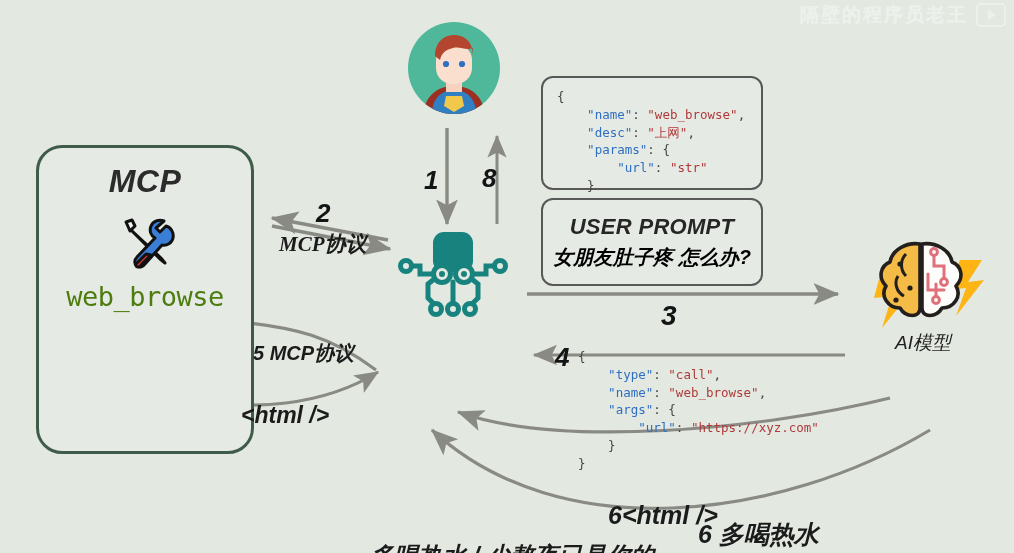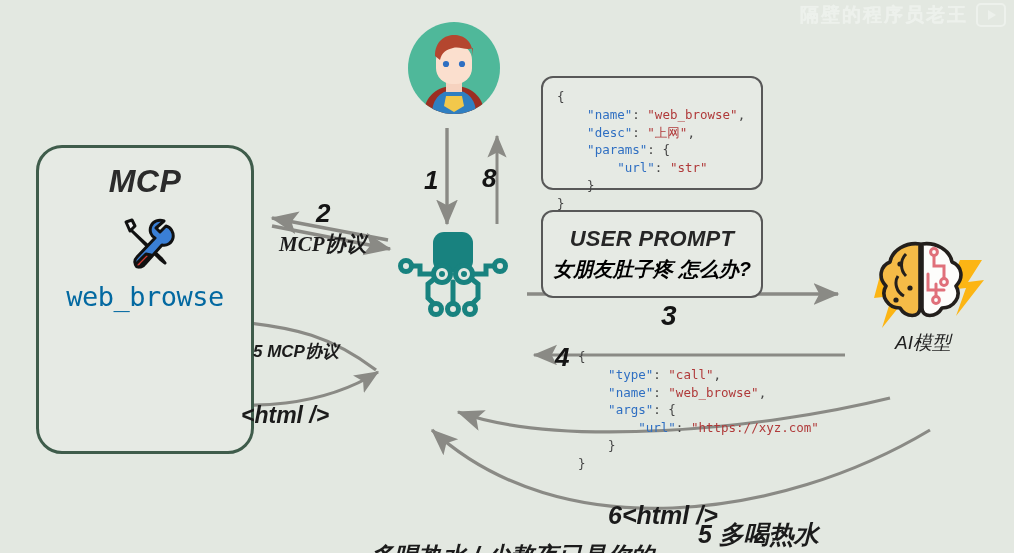"USER PROMPT" .prompt-box { margin-top: 12px -> none }
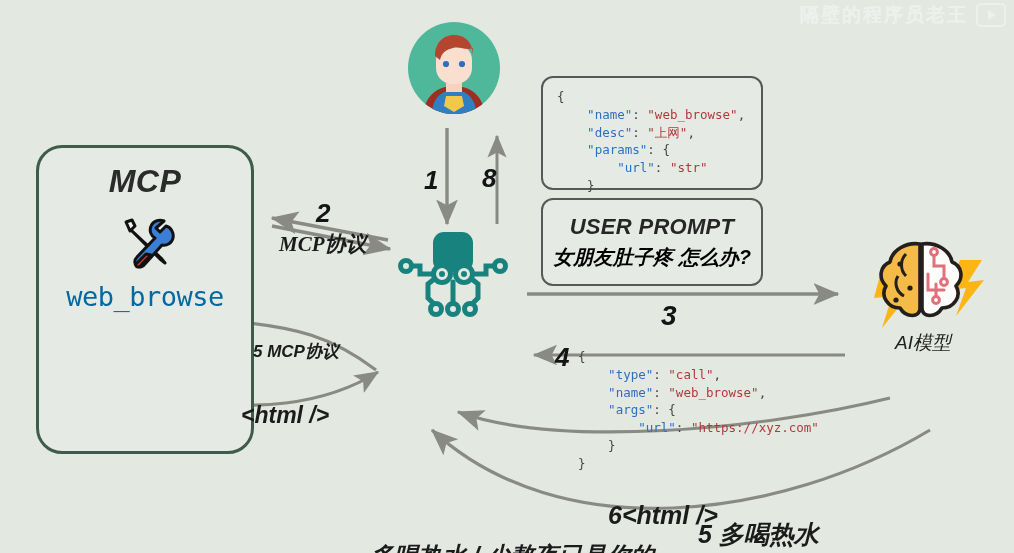"web_browse" .mcp-tool-name { color: #0369a1 -> #4d7c0f }
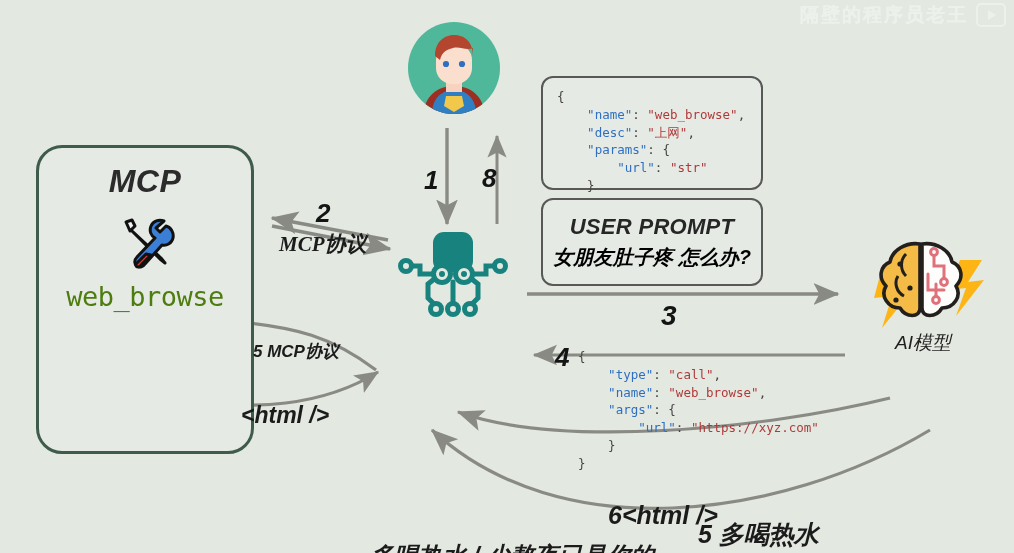"5 MCP协议" .lab-5 { font-size: 17px -> 20px }
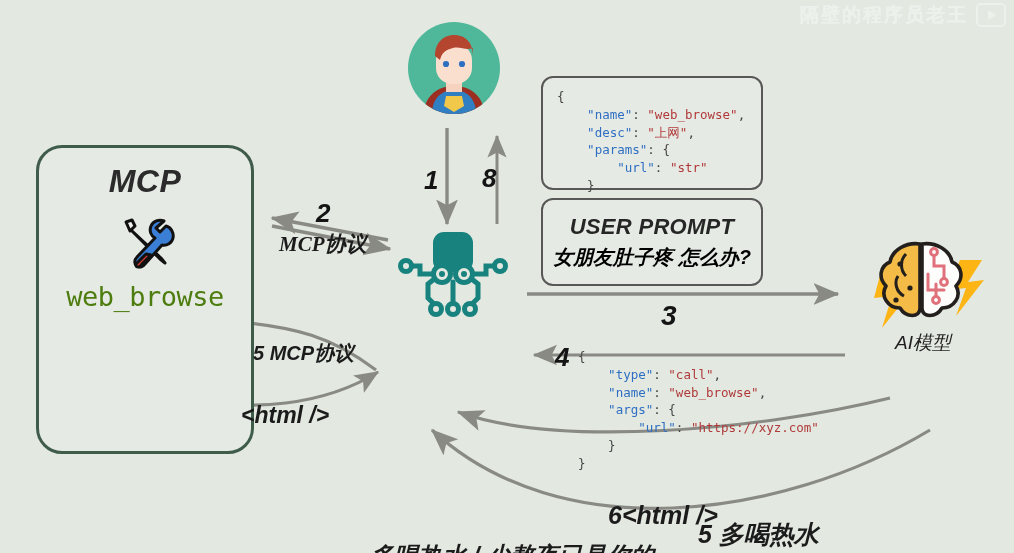"5 多喝热水" div.abs { text: 5 -> 6 }
